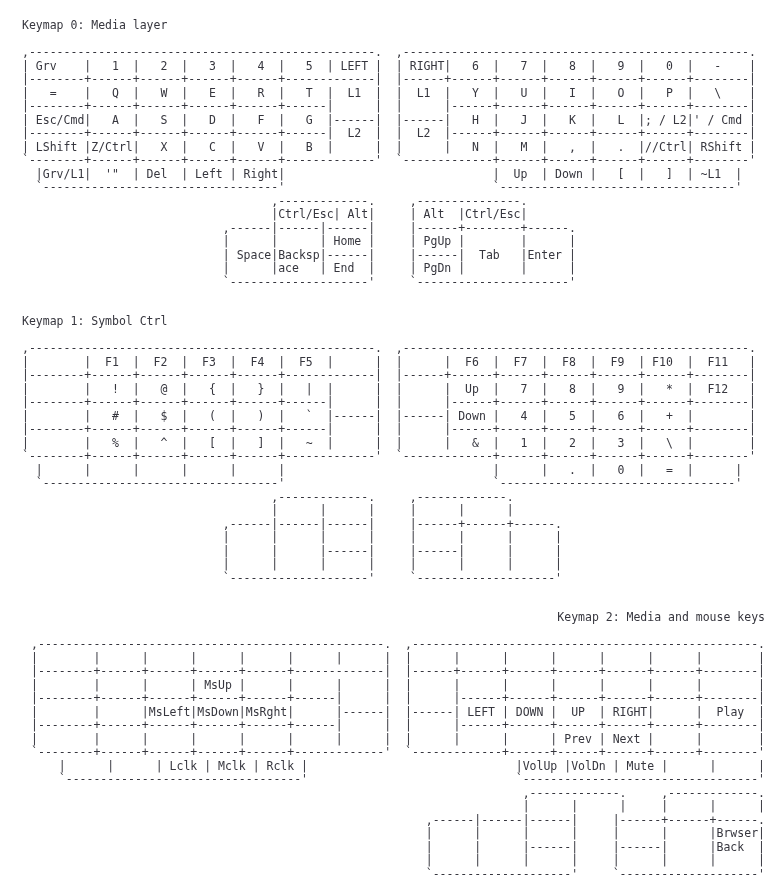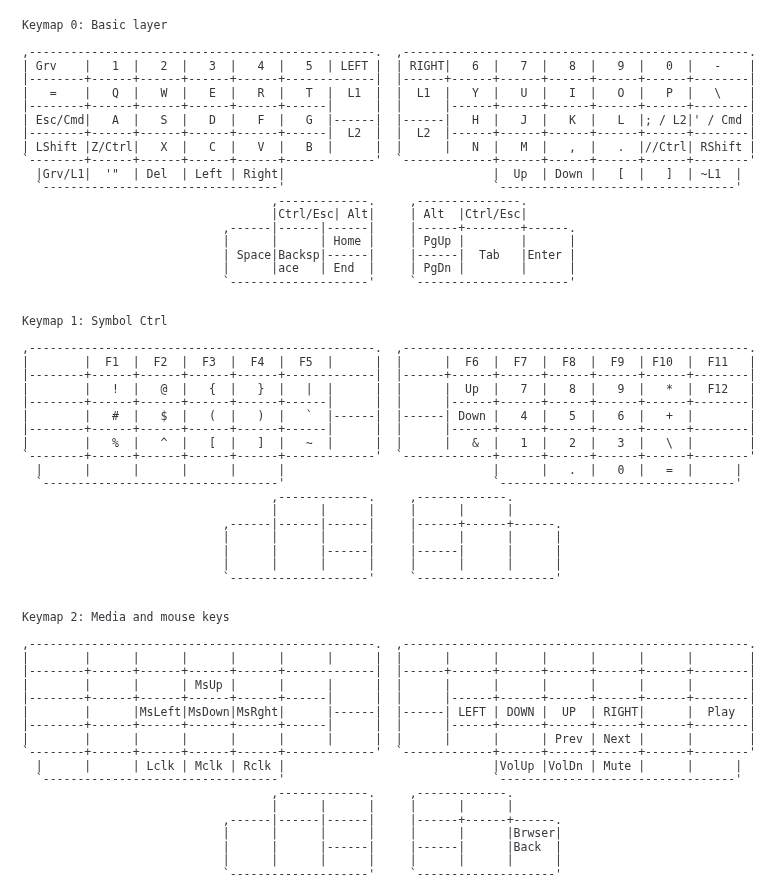"Keymap 0: Basic layer" pre.section-title { text: Basic -> Media }
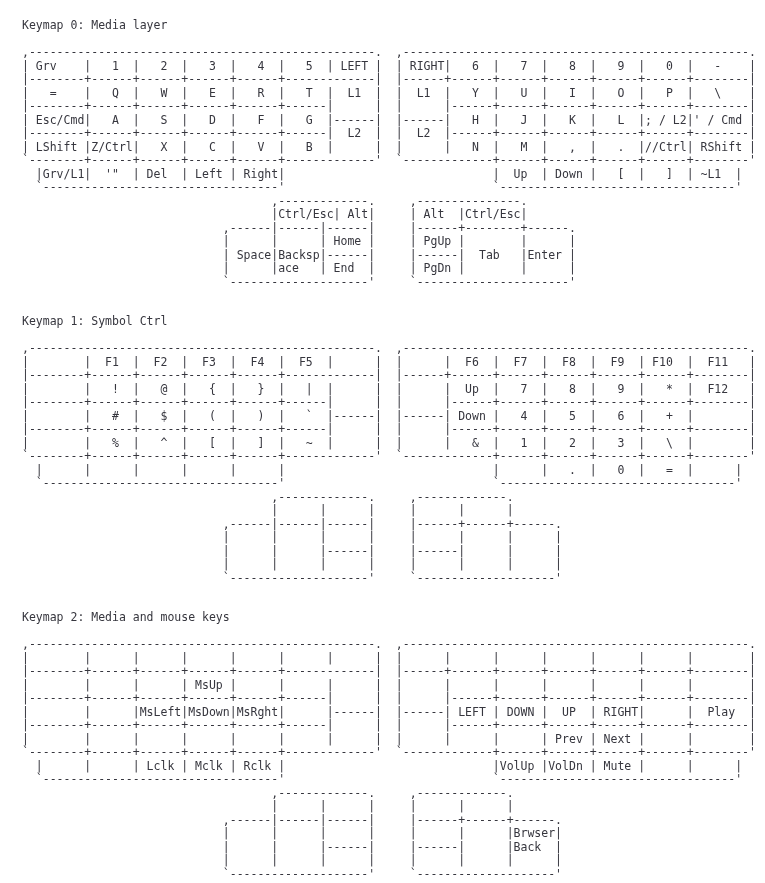"Keymap 2: Media and mouse" .section:last-child { text-align: none -> right }
